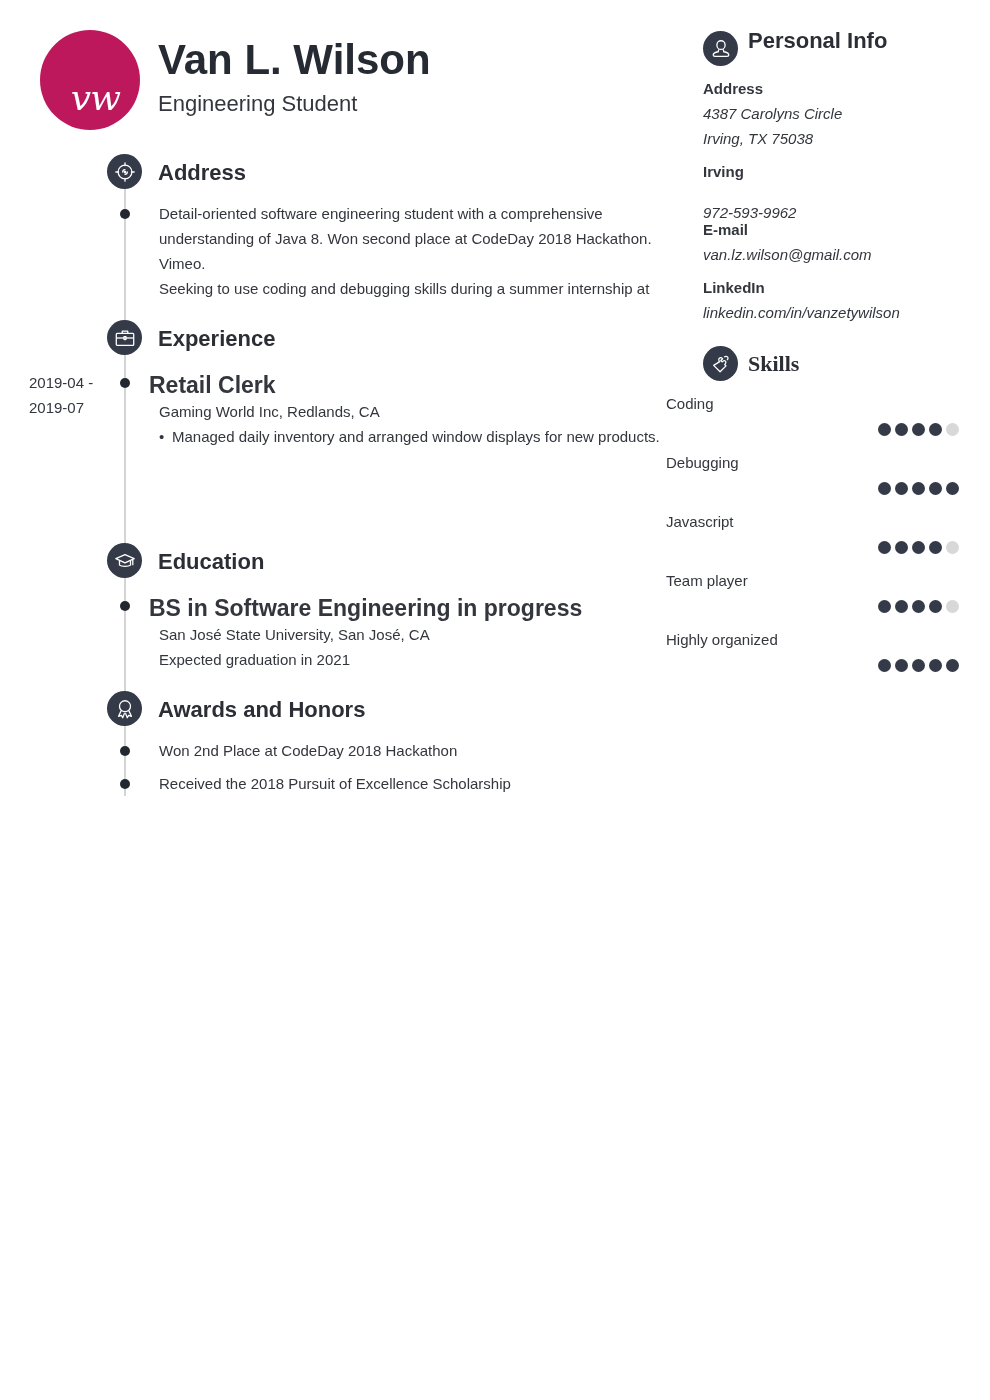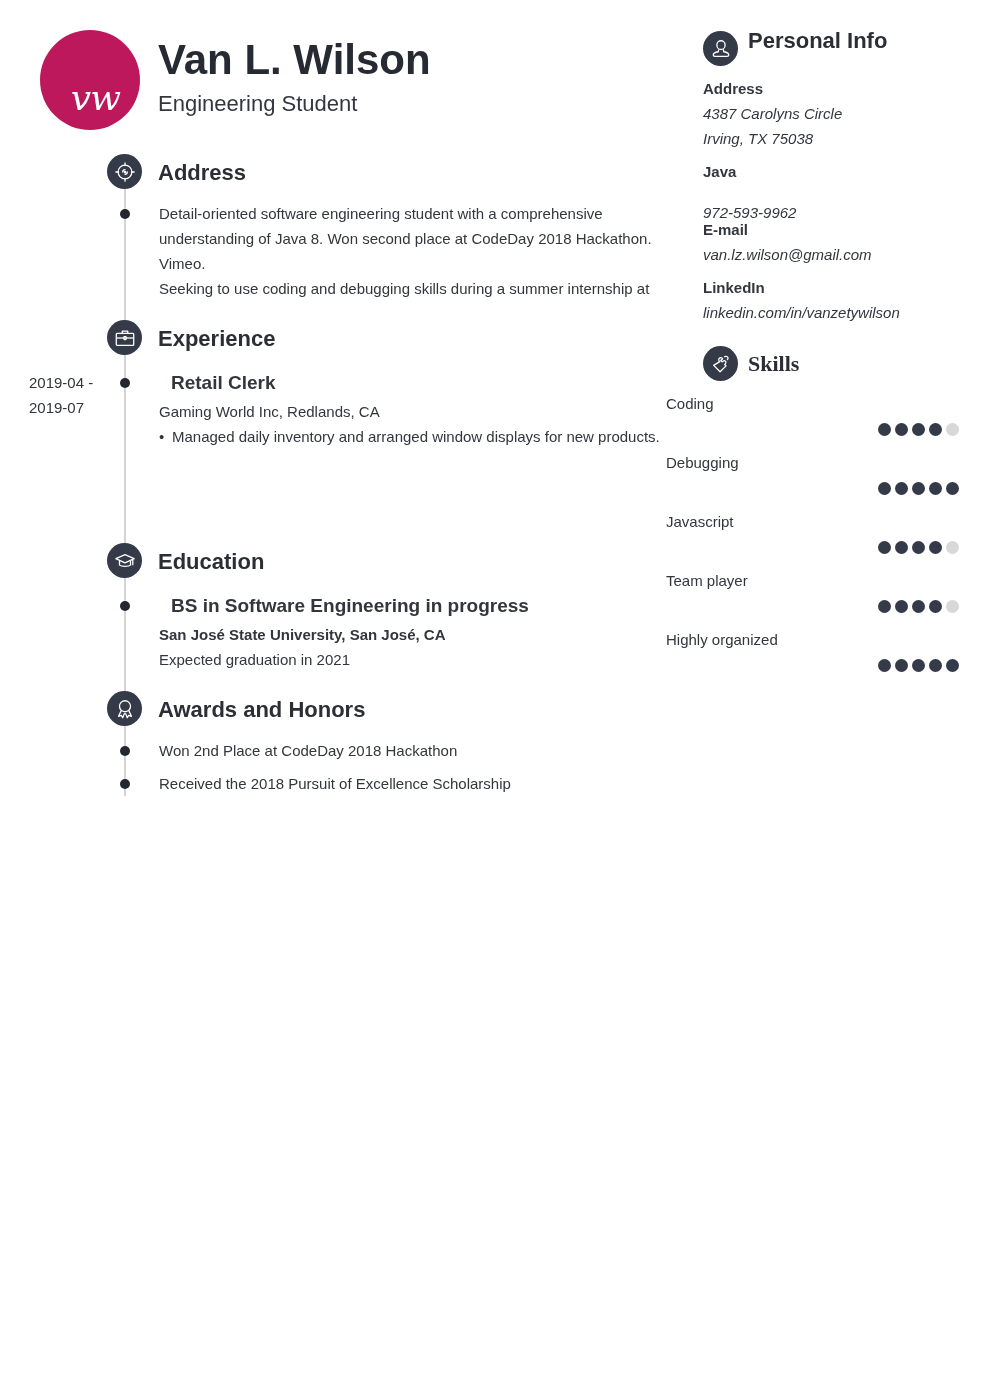"Java" div.r-label { text: Java -> Irving }
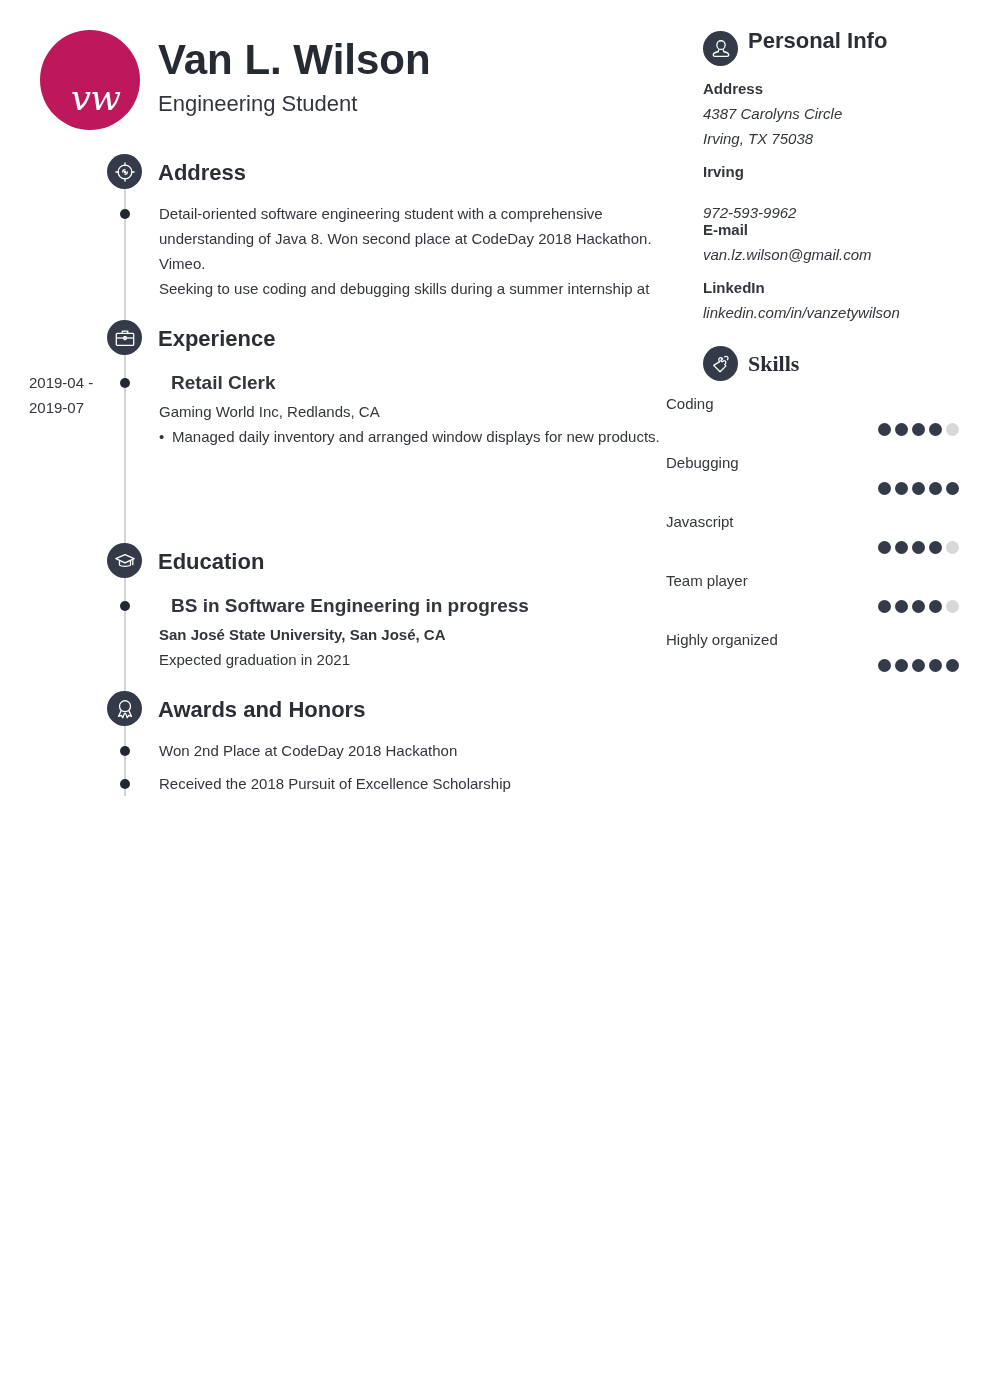"Retail Clerk" .job-title { font-size: 19px -> 23px; left: 171px -> 149px }
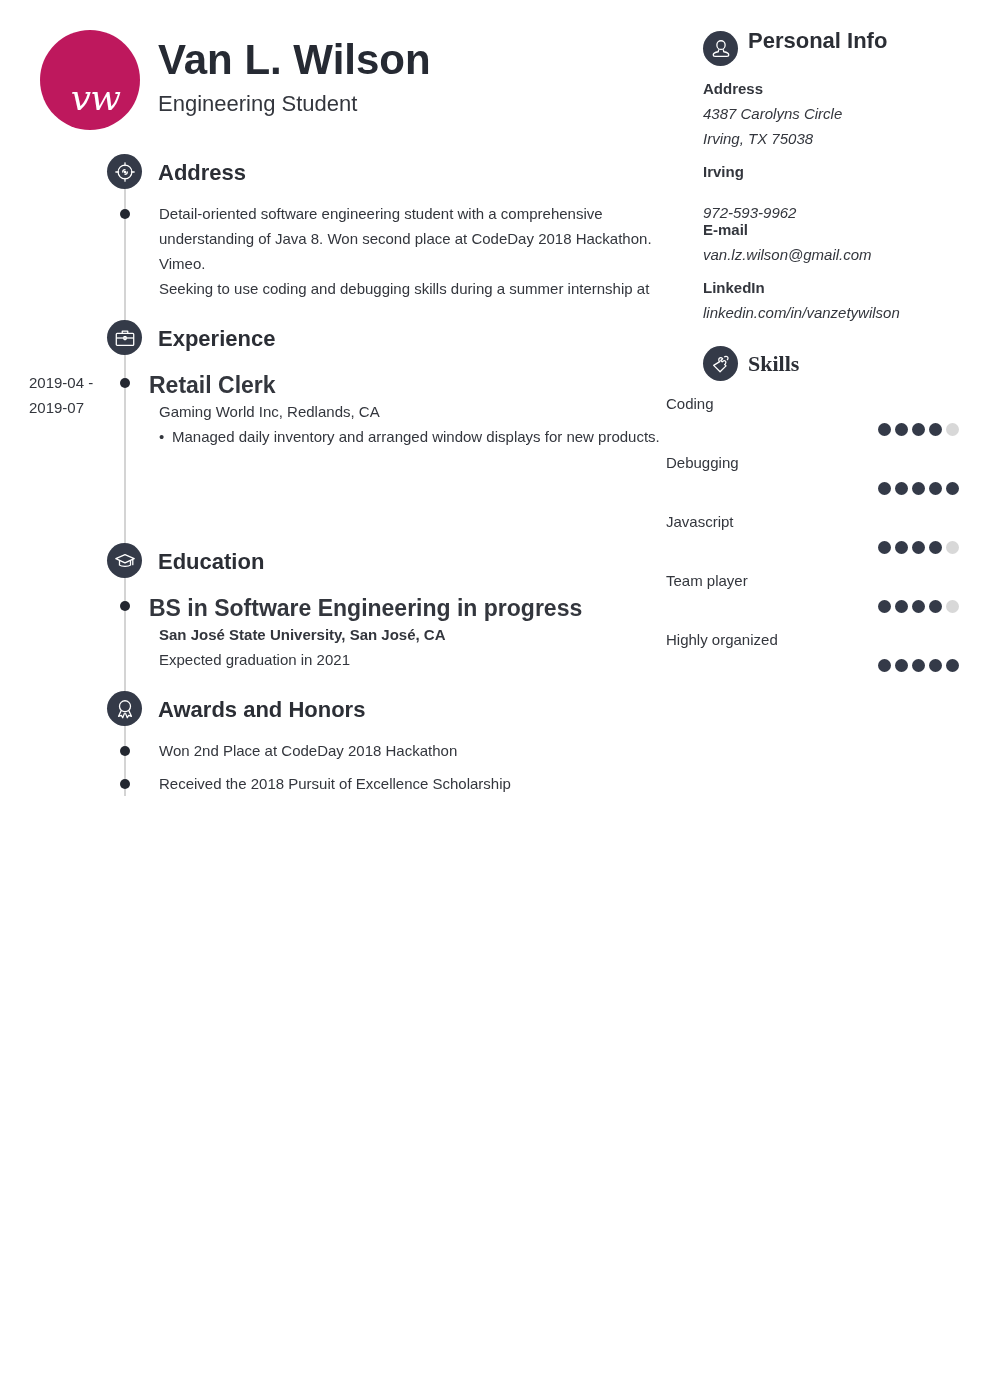"San José State University, San" div.text { font-weight: bold -> none }
